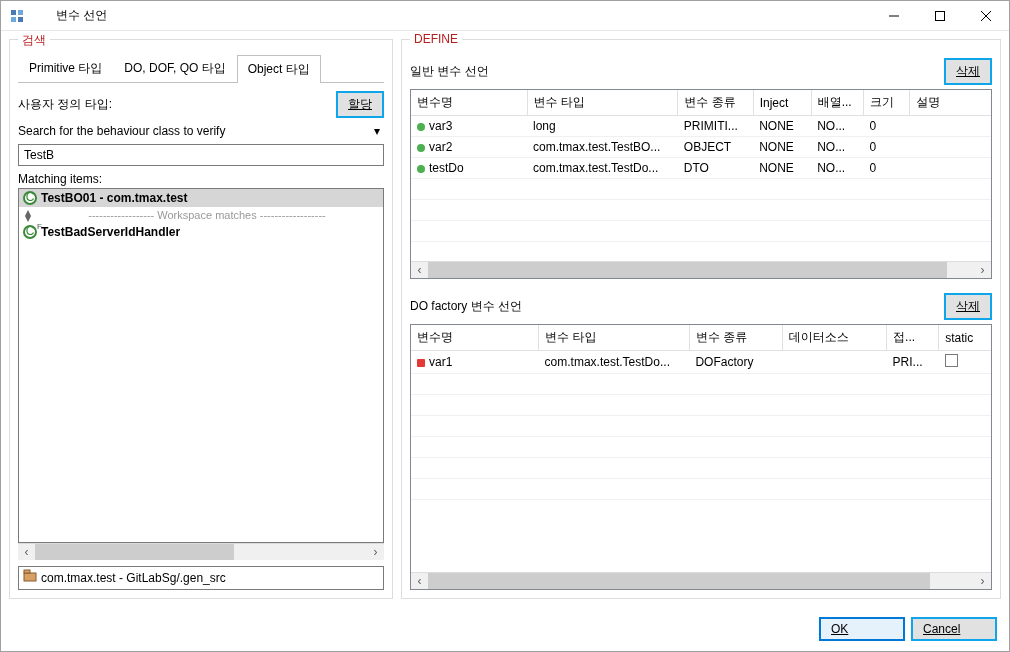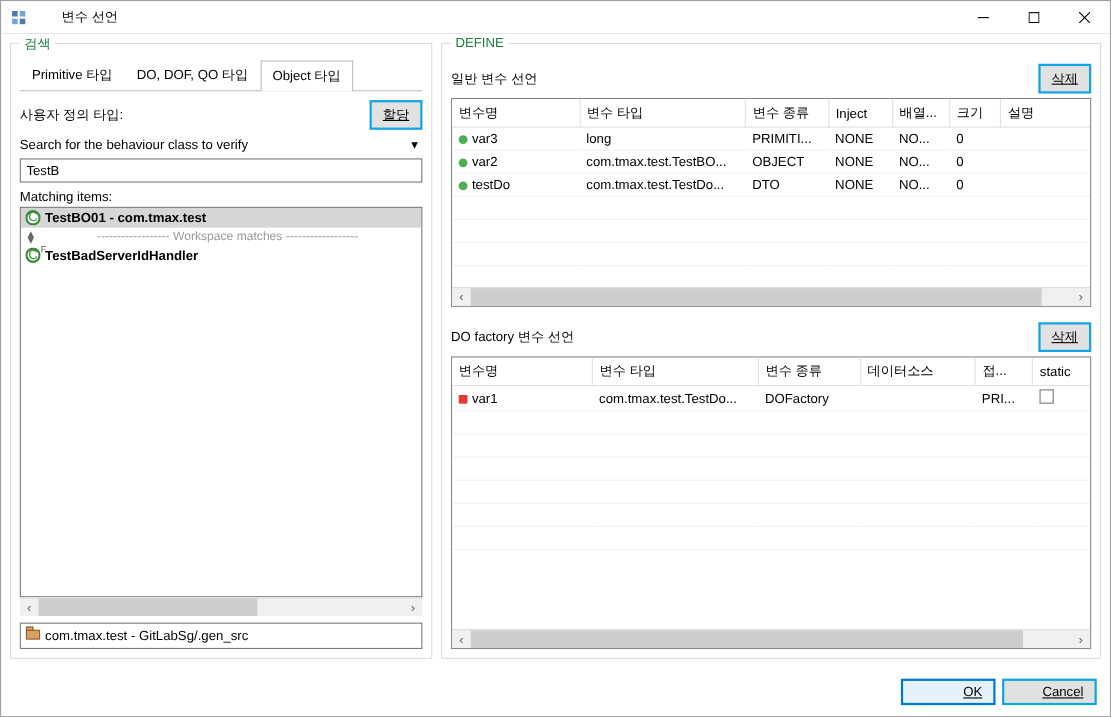"검색" .groupbox > .legend { color: #15803d -> #b91c1c }
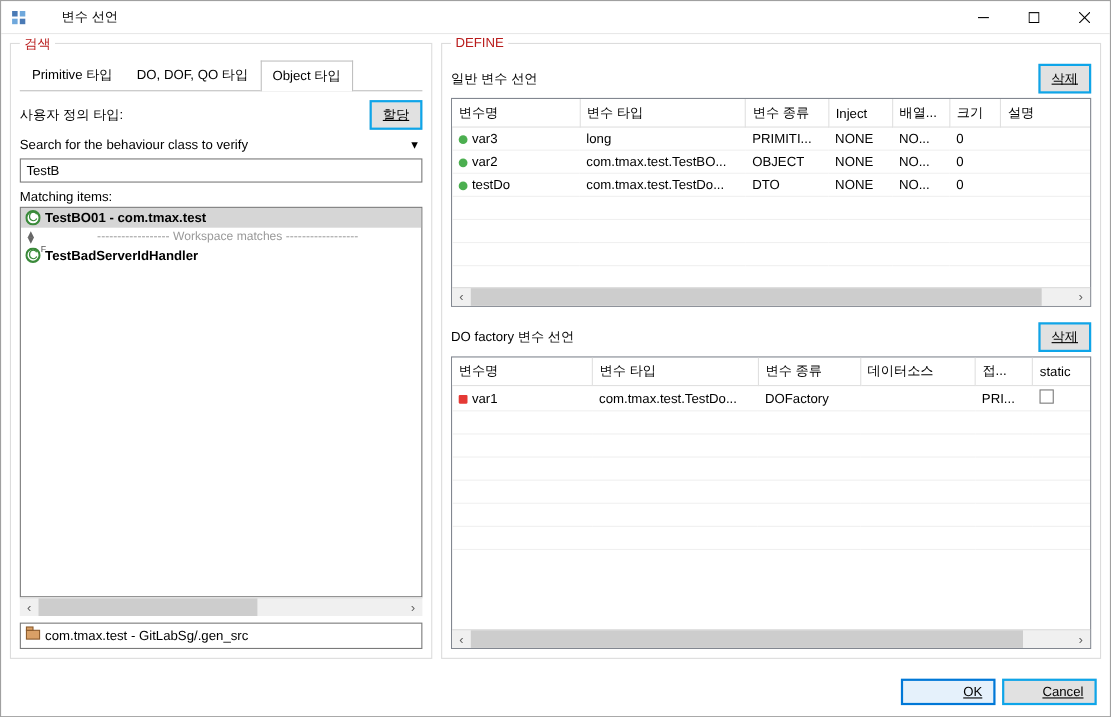"OK" .footer .btn { text-align: right -> left }
